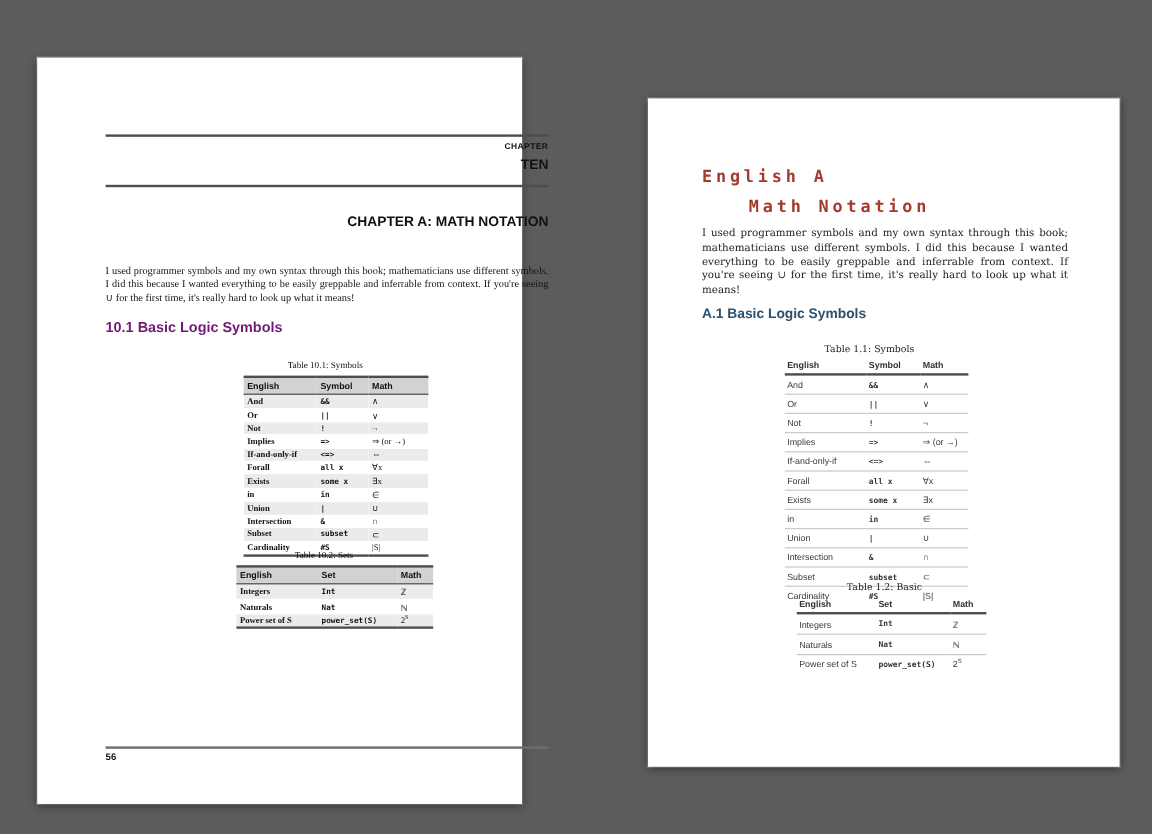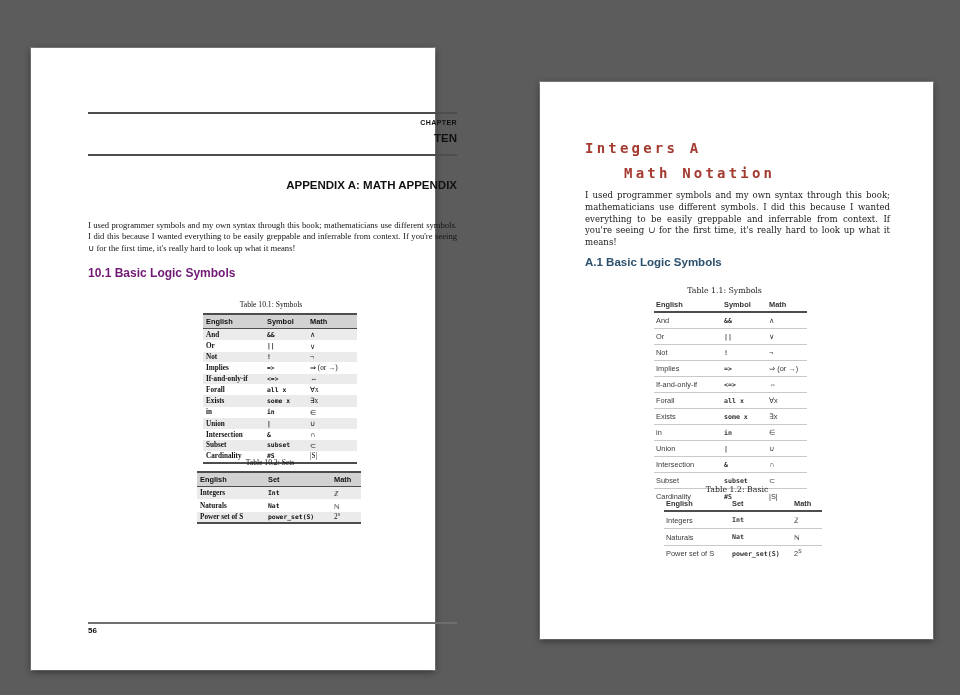"Integers A" div { text: Integers -> English }
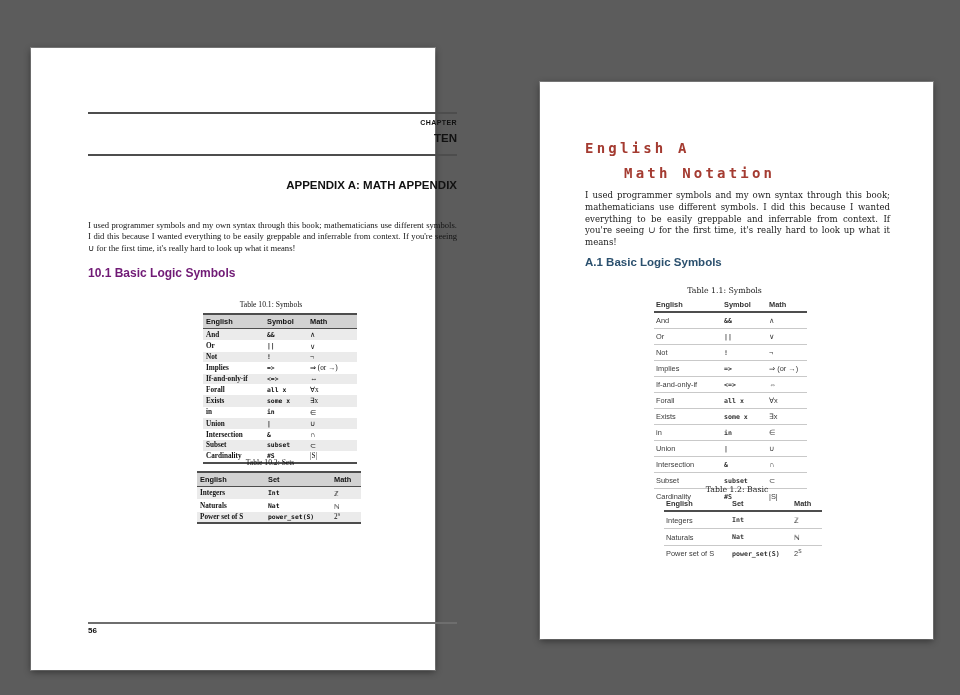"APPENDIX A: MATH APPENDIX" div { text: APPENDIX A: MATH APPENDIX -> CHAPTER A: MATH NOTATION }
